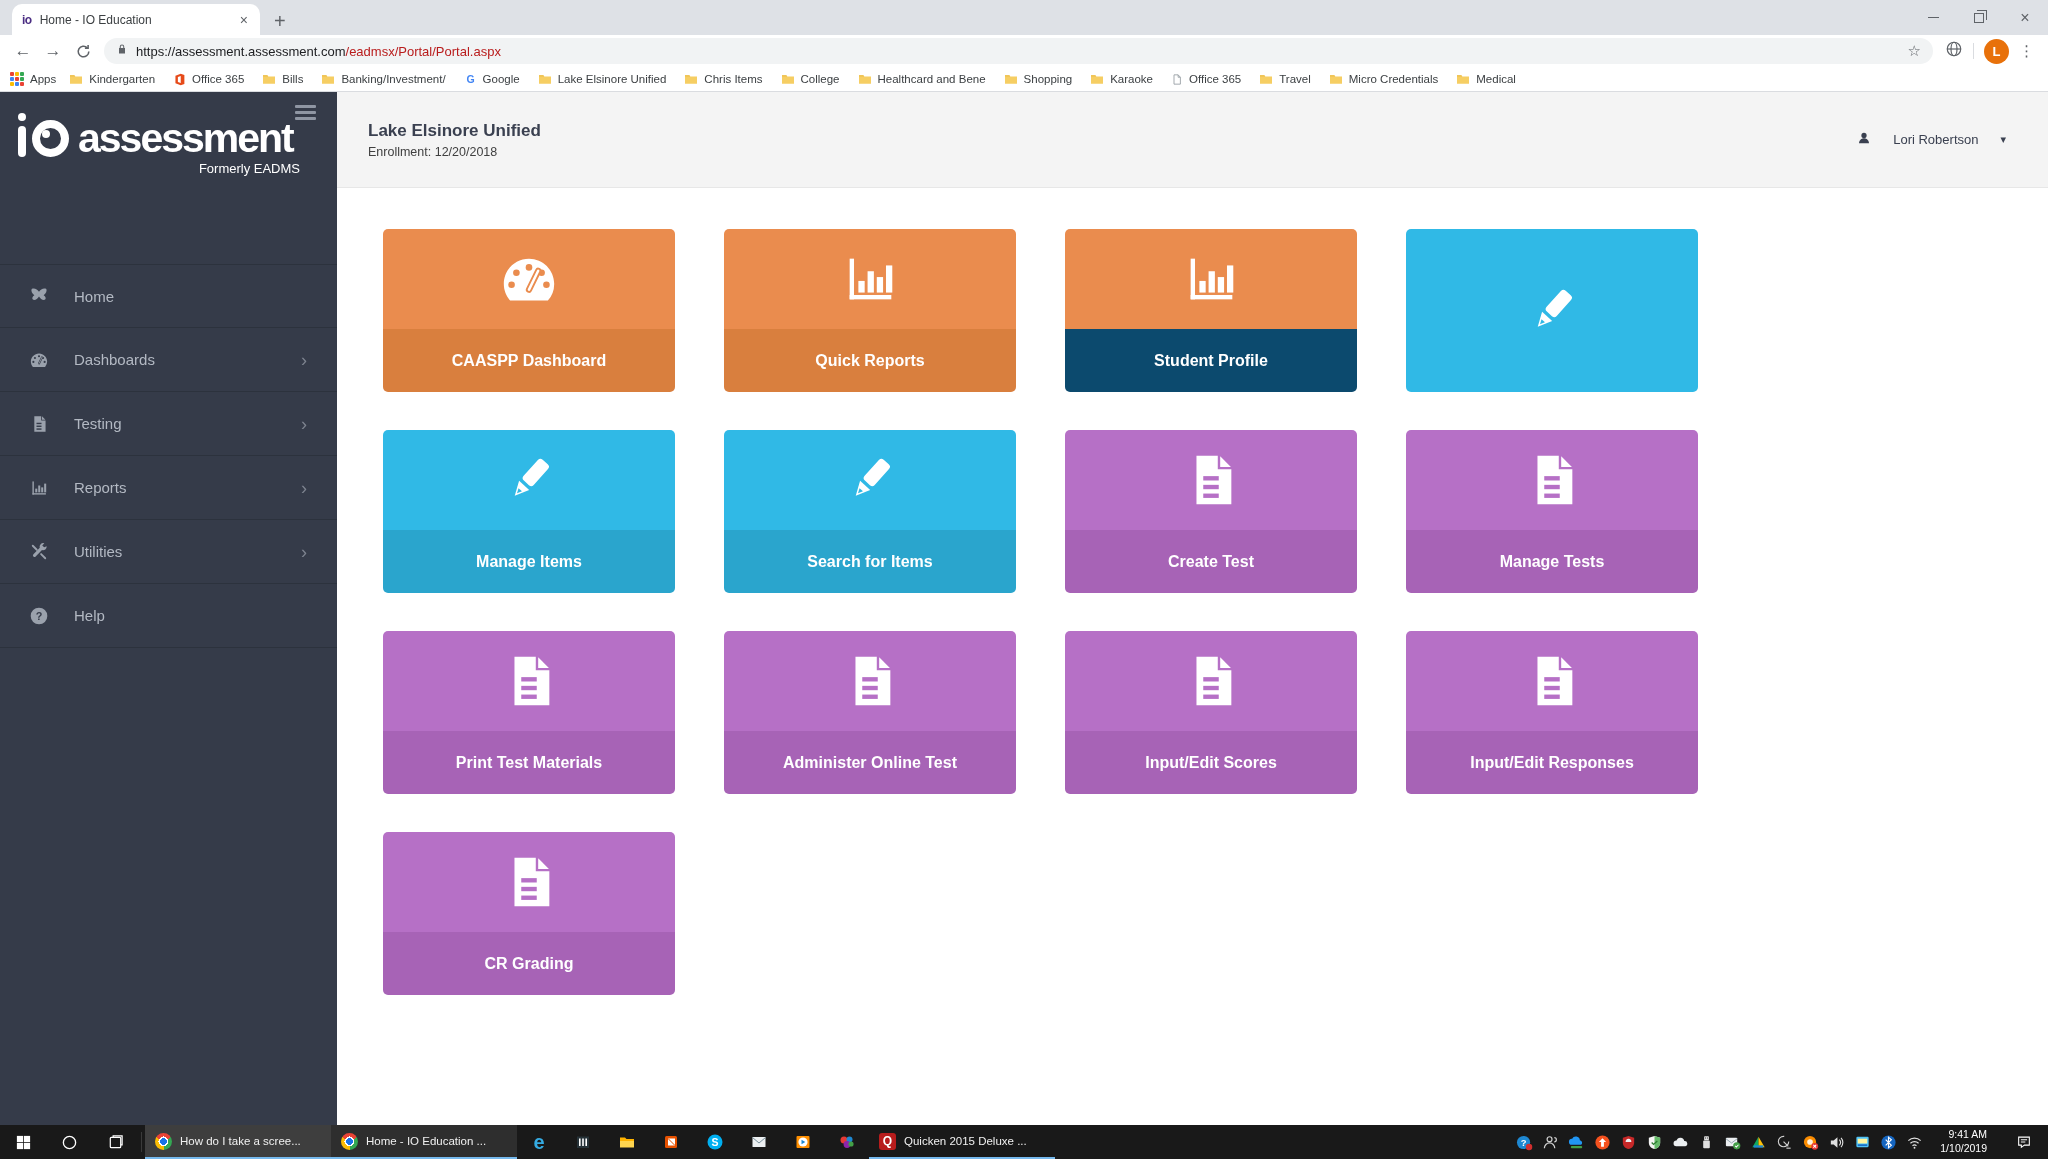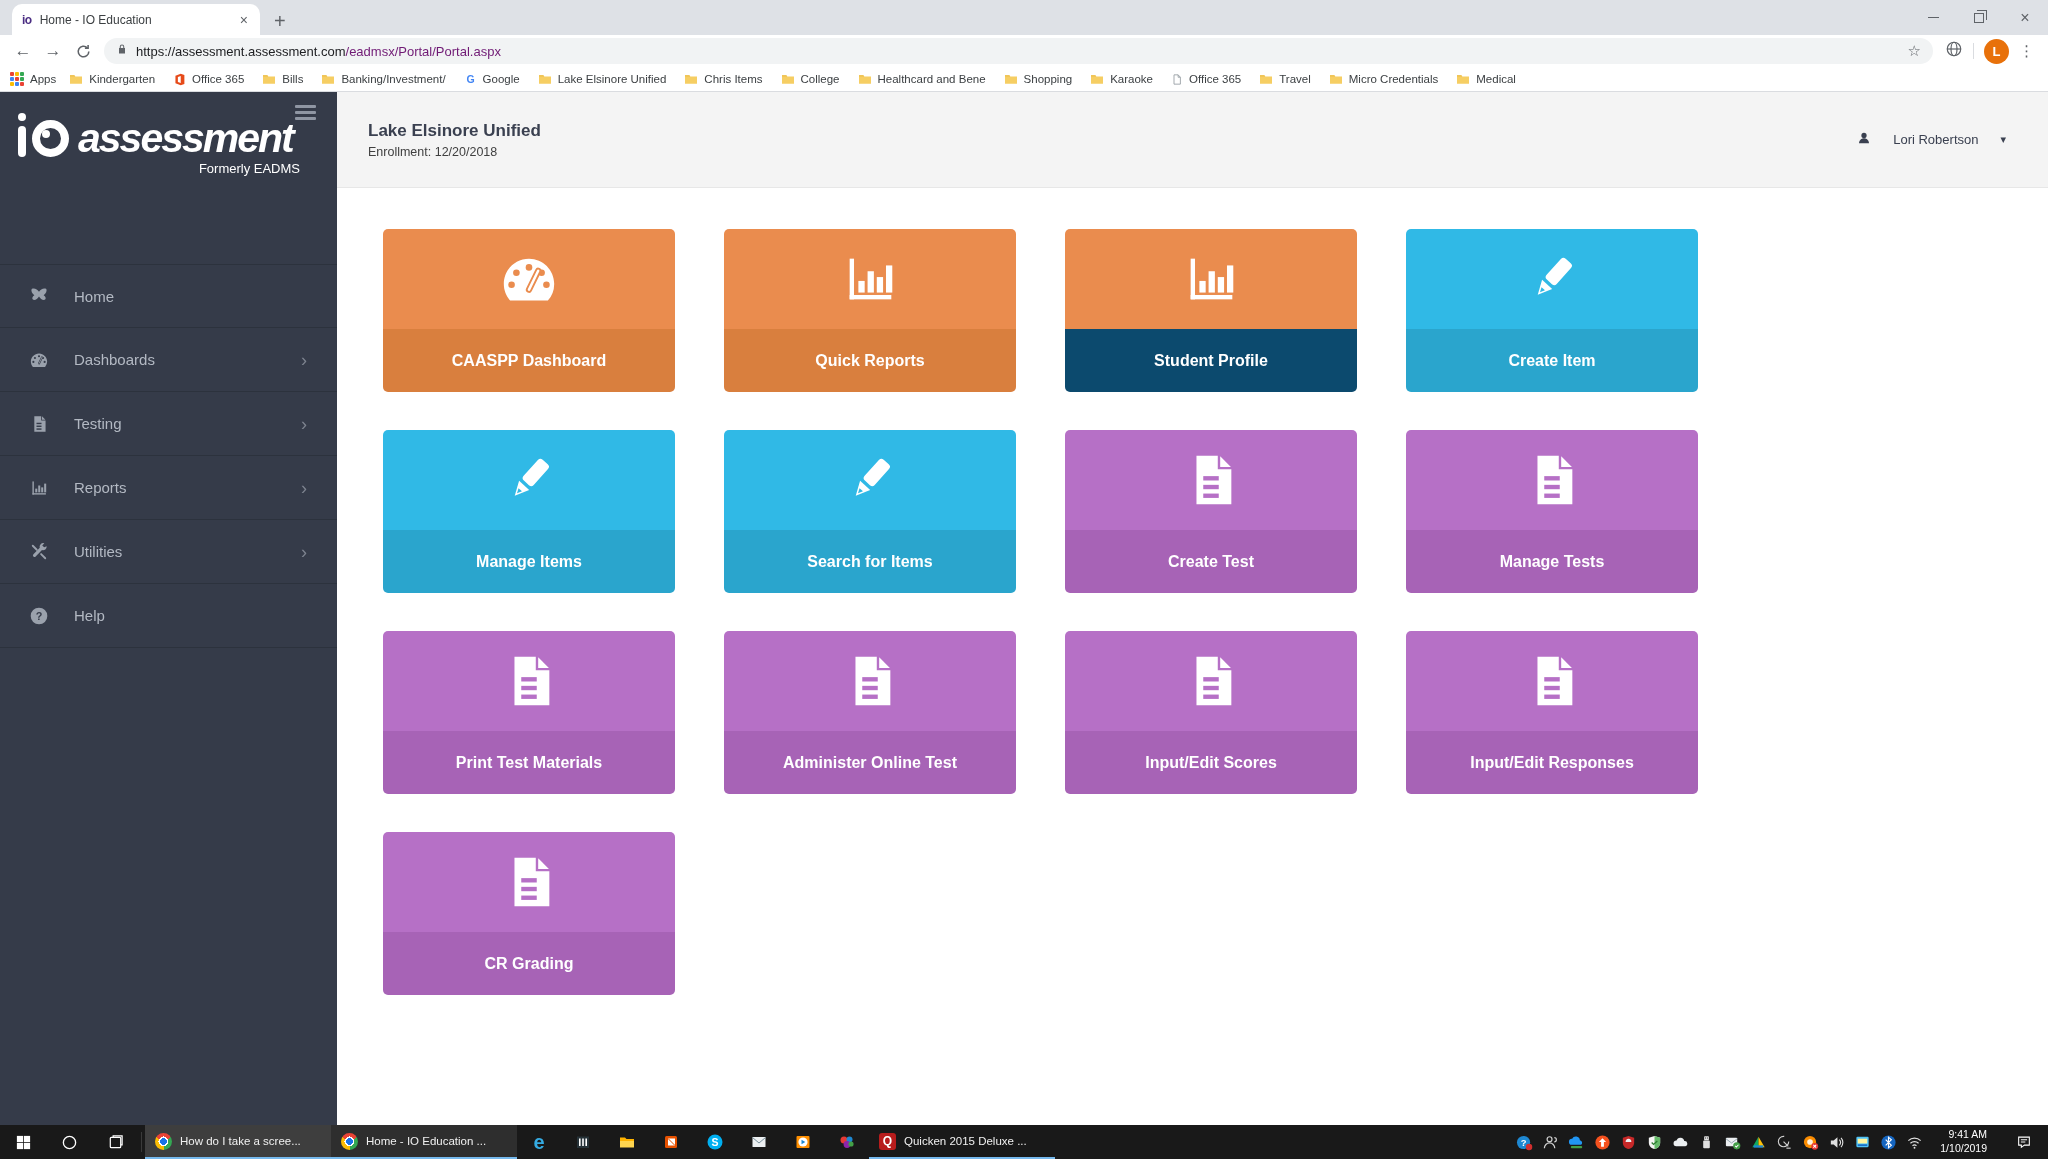"/eadmsx/Portal/Portal.aspx" .url .path { color: #701a75 -> #b91c1c }
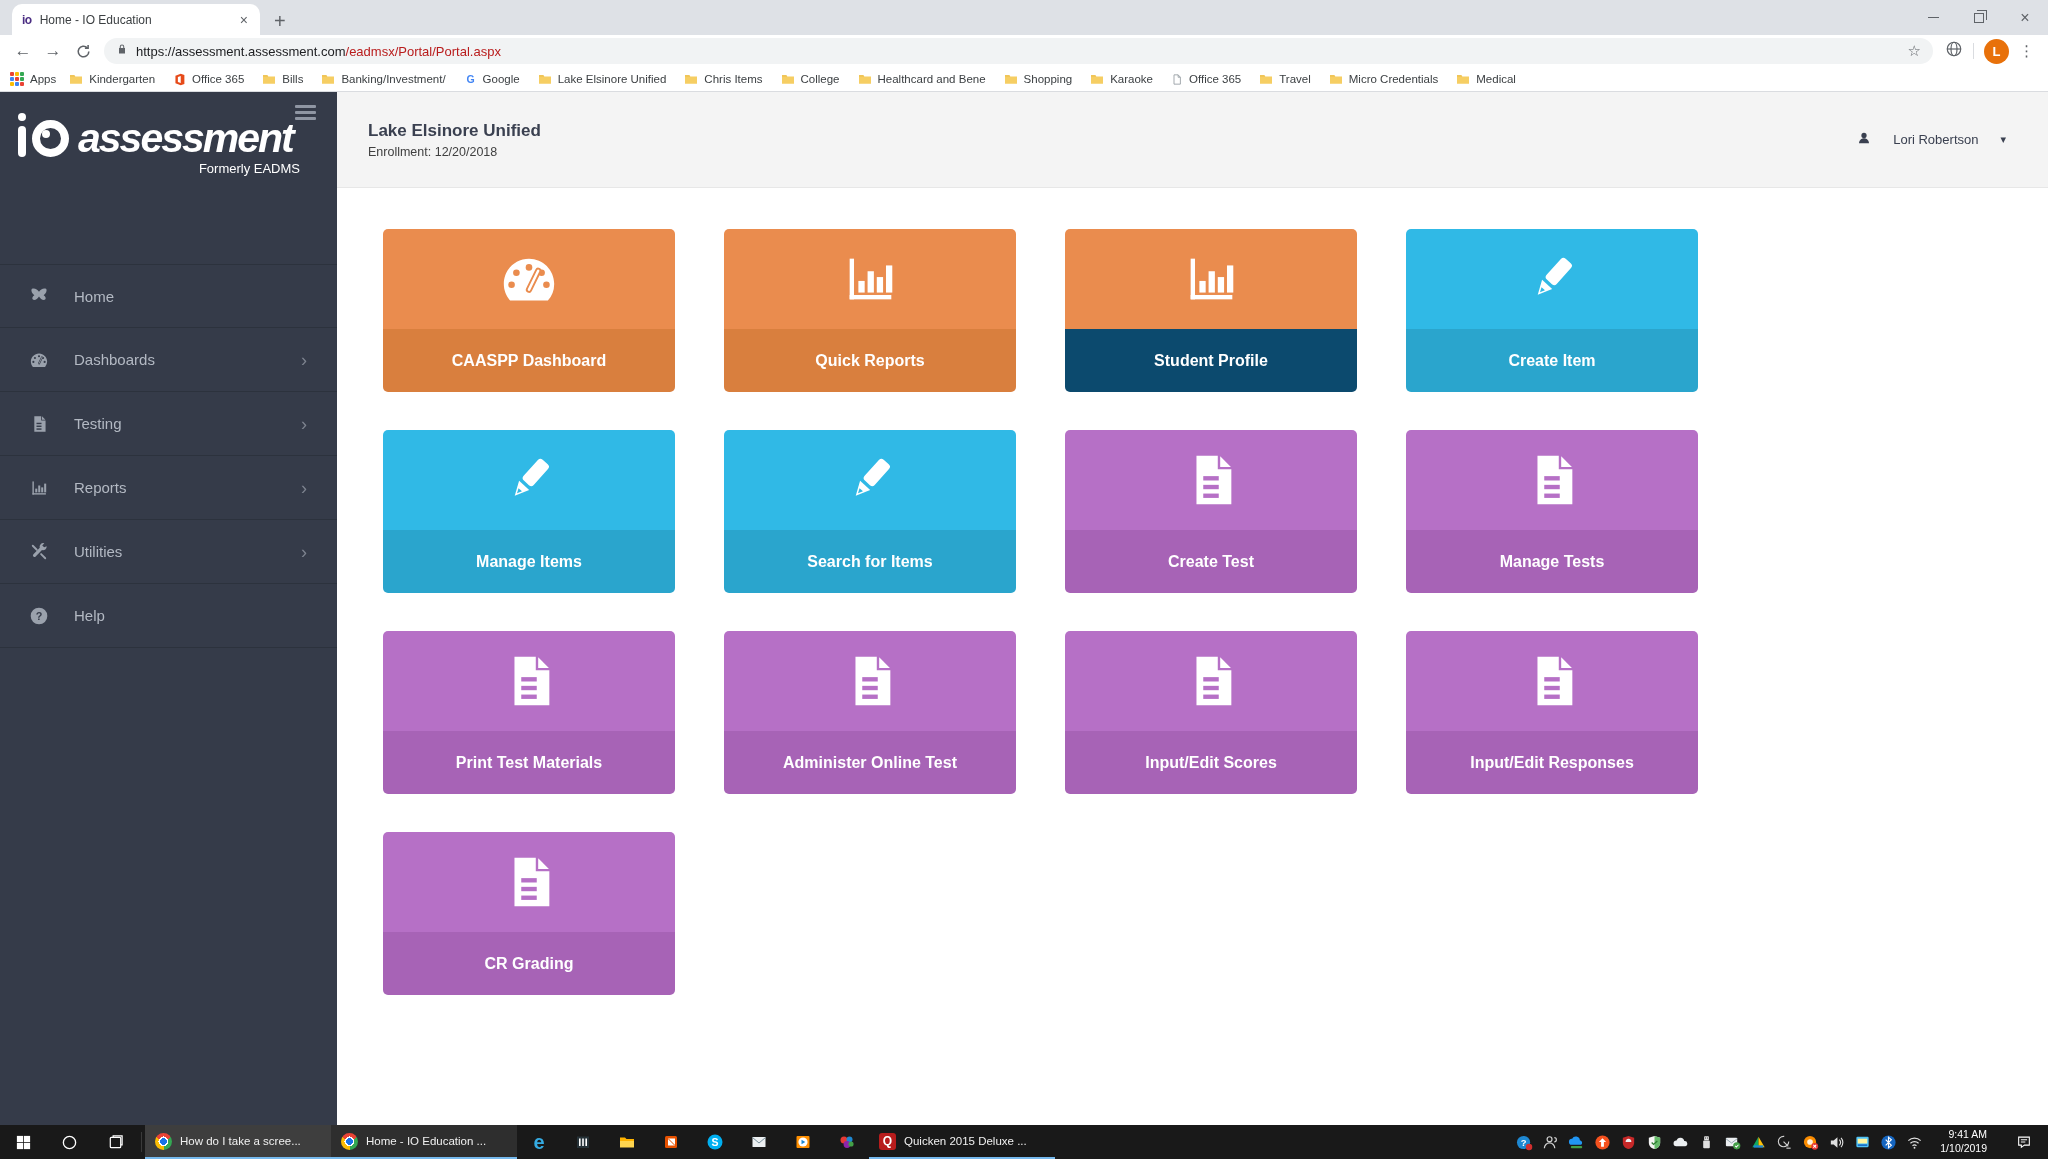"assessment" .logo-row { font-style: italic -> none }
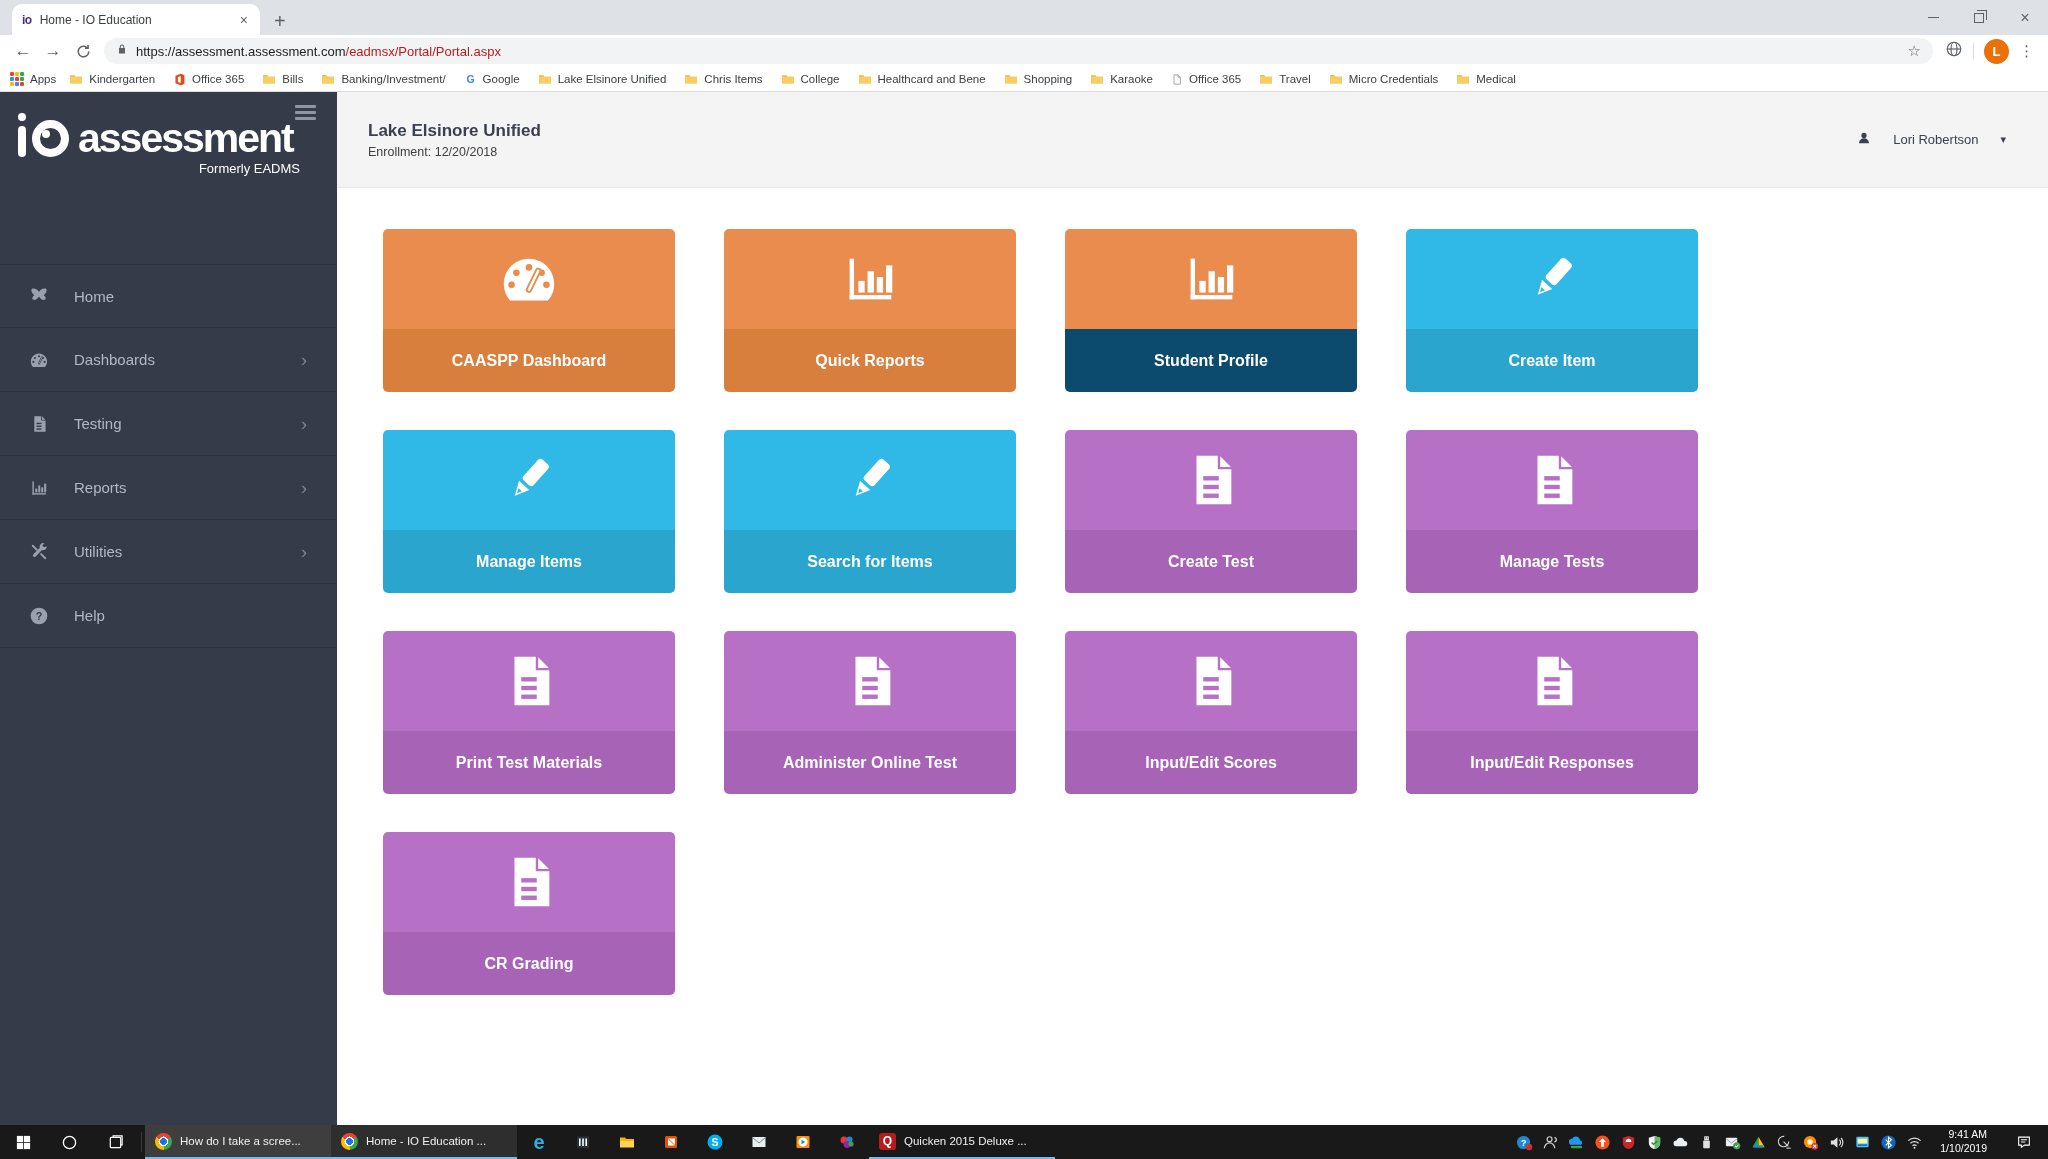"Create Item" div.tile-lb { html: <div>Create Item</div> -> none }
